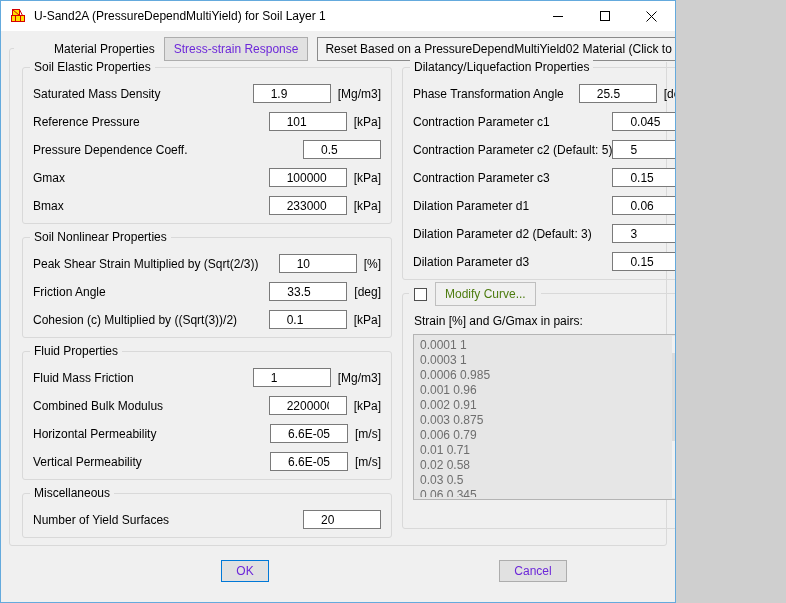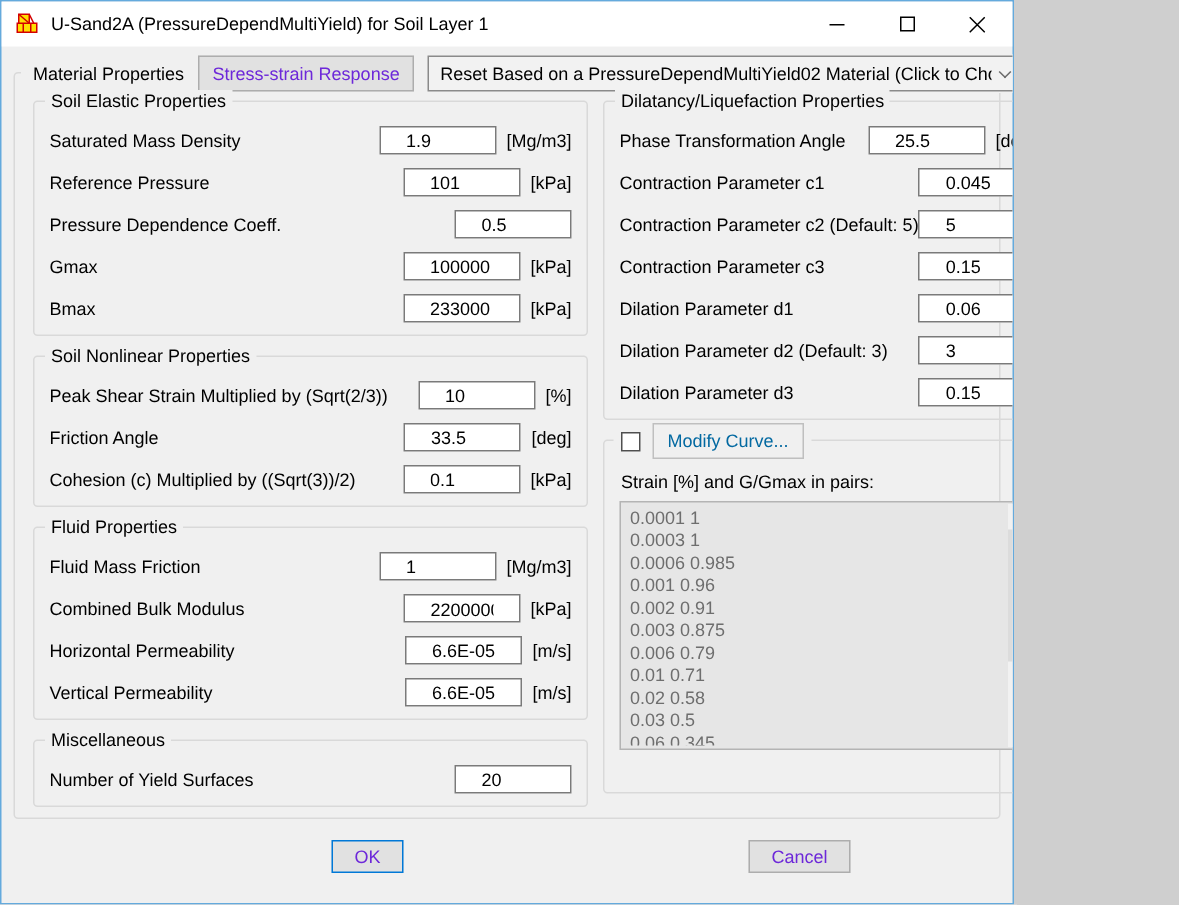"Material Properties" .mp-label { margin-left: none -> 32px }
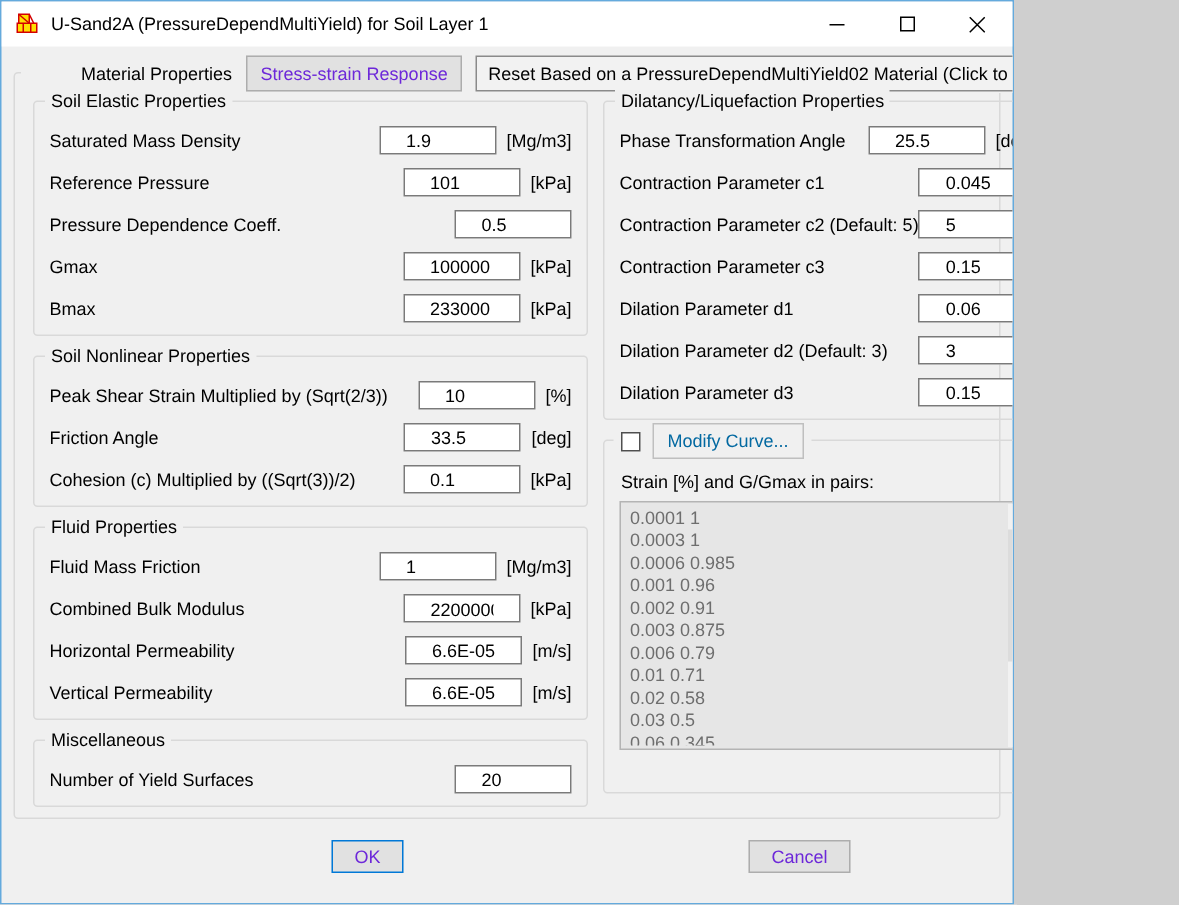"Modify Curve..." .btn.disabled { color: #0369a1 -> #4d7c0f }
